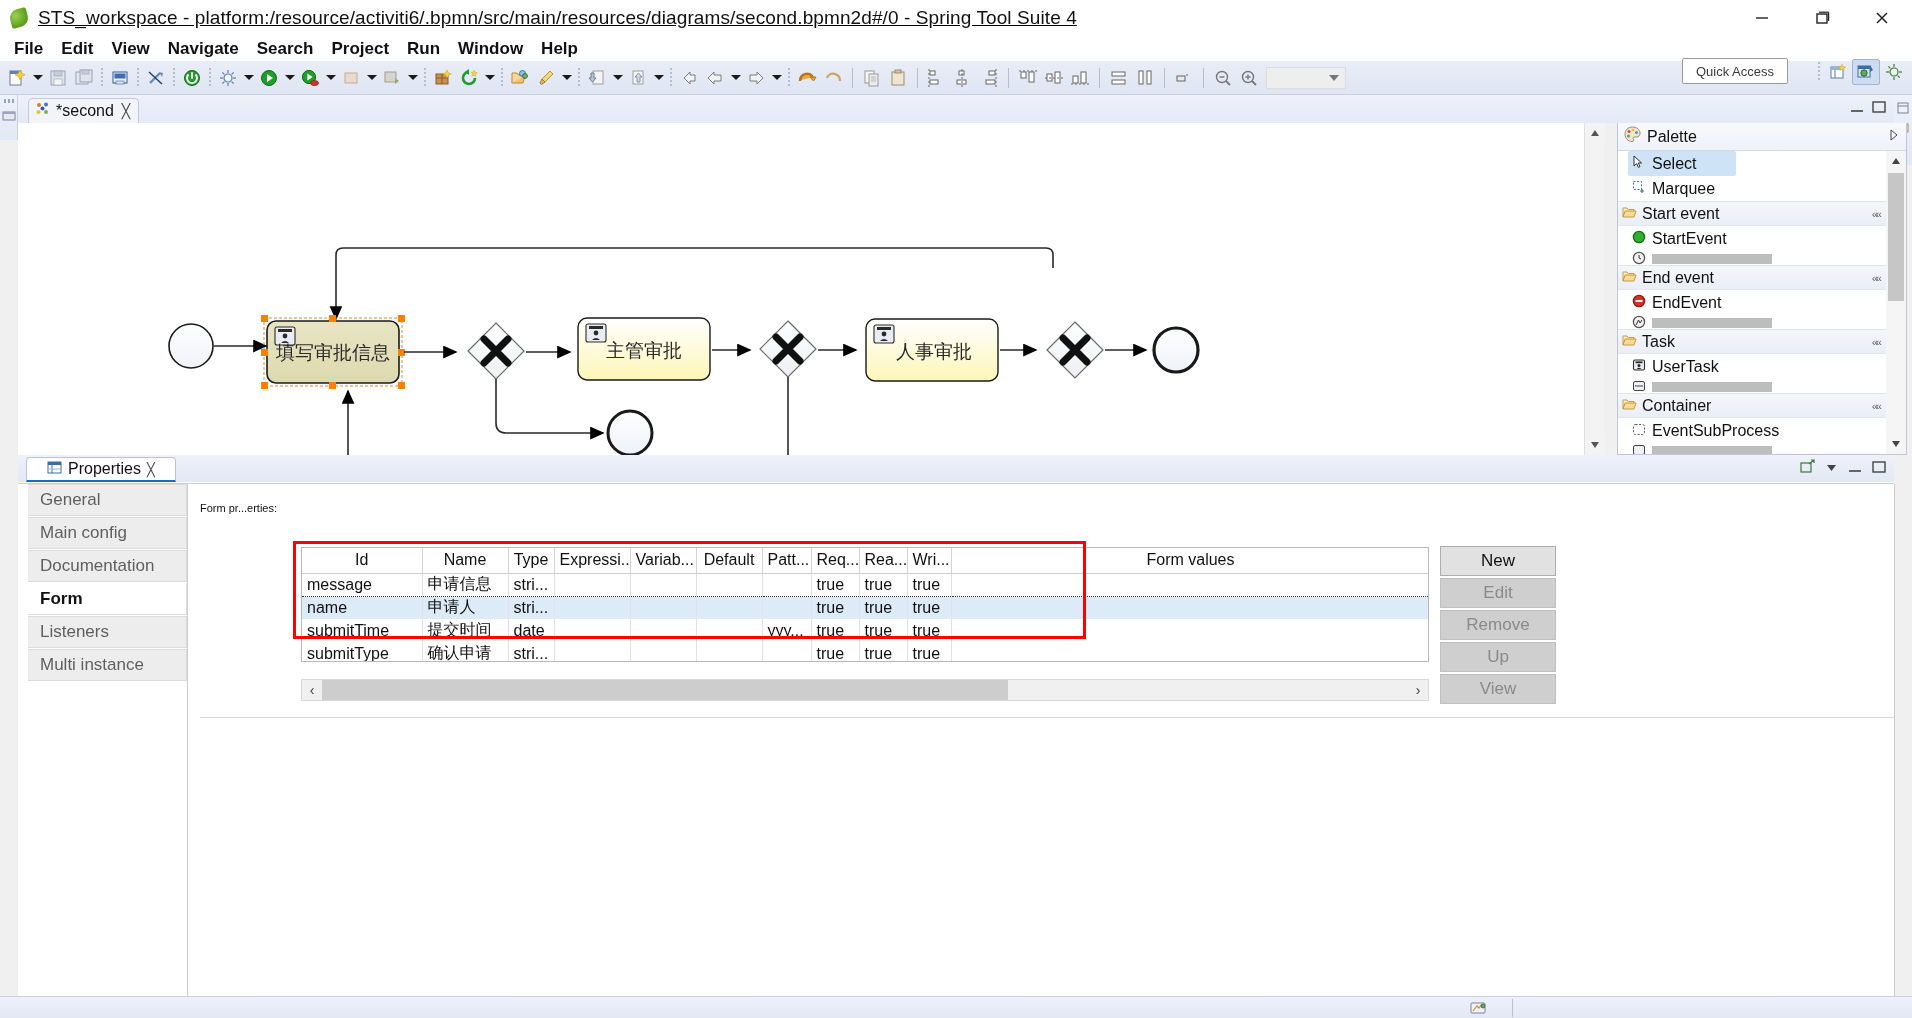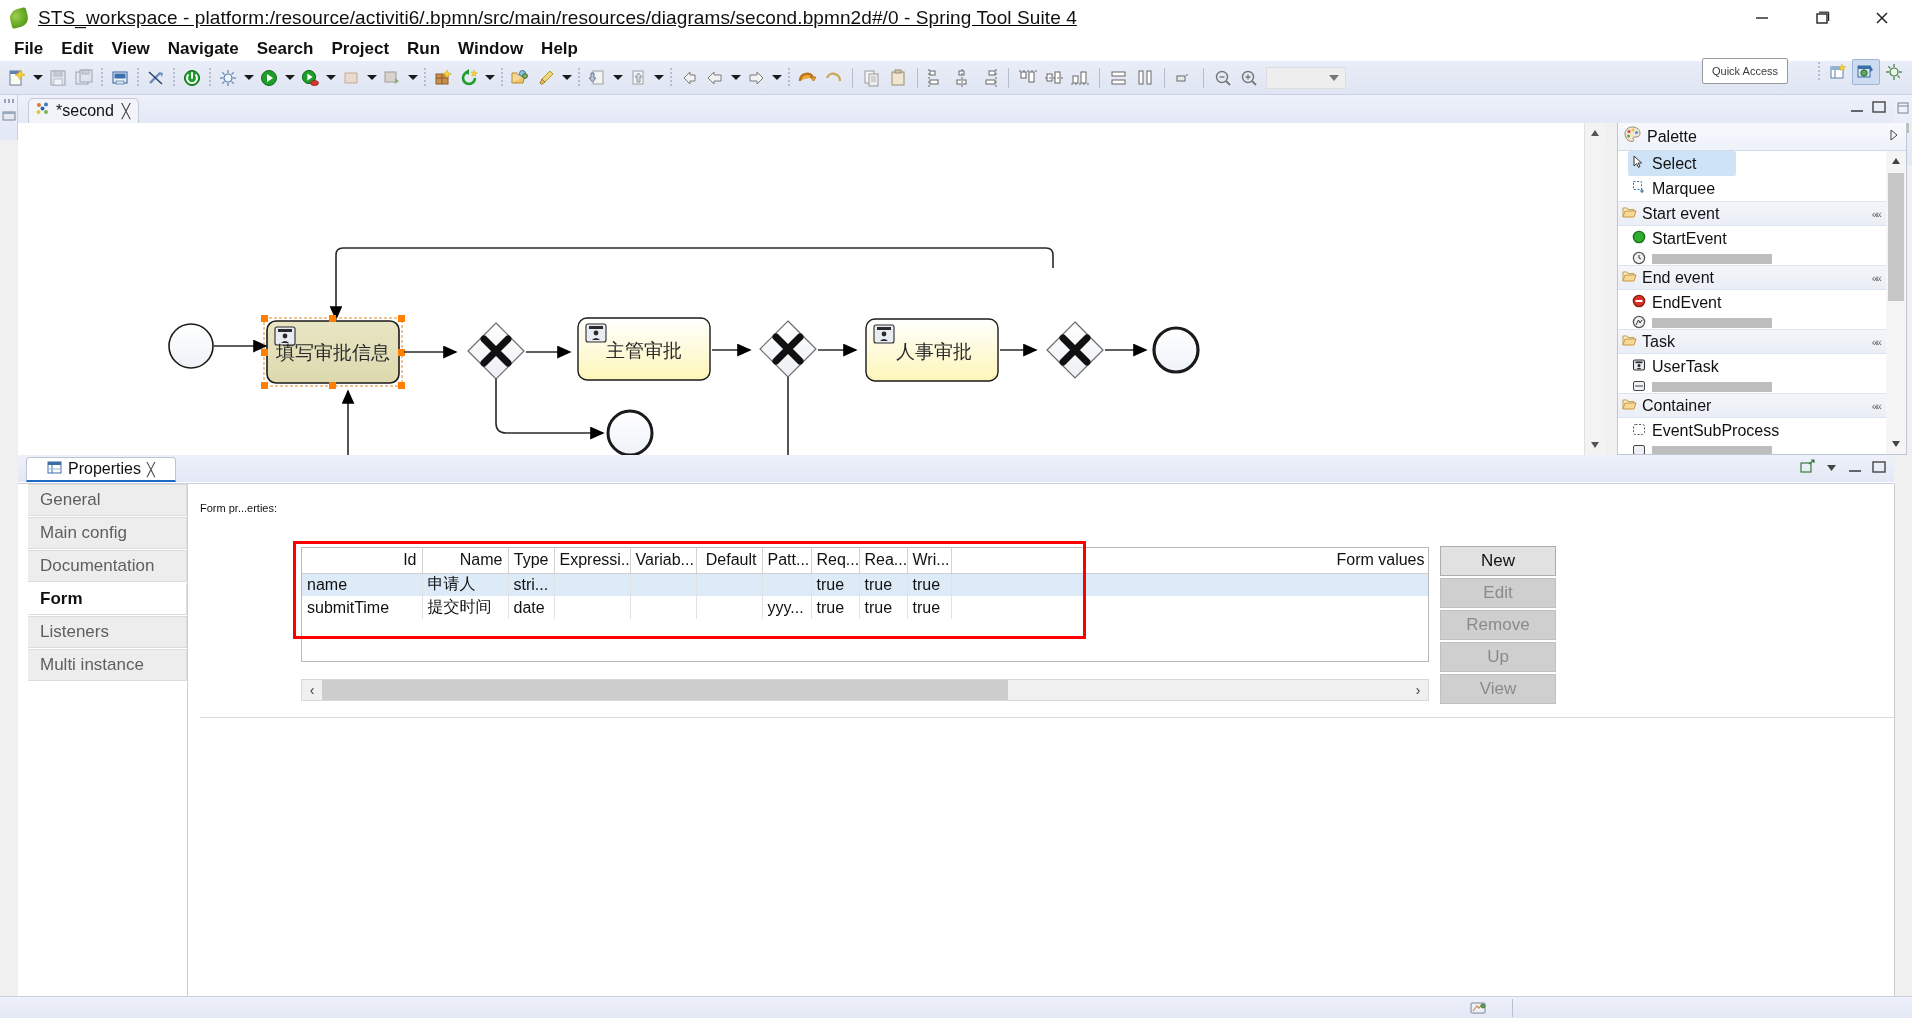"Quick Access" .quick-access { font-size: 11px -> 13px; width: 86px -> 106px }
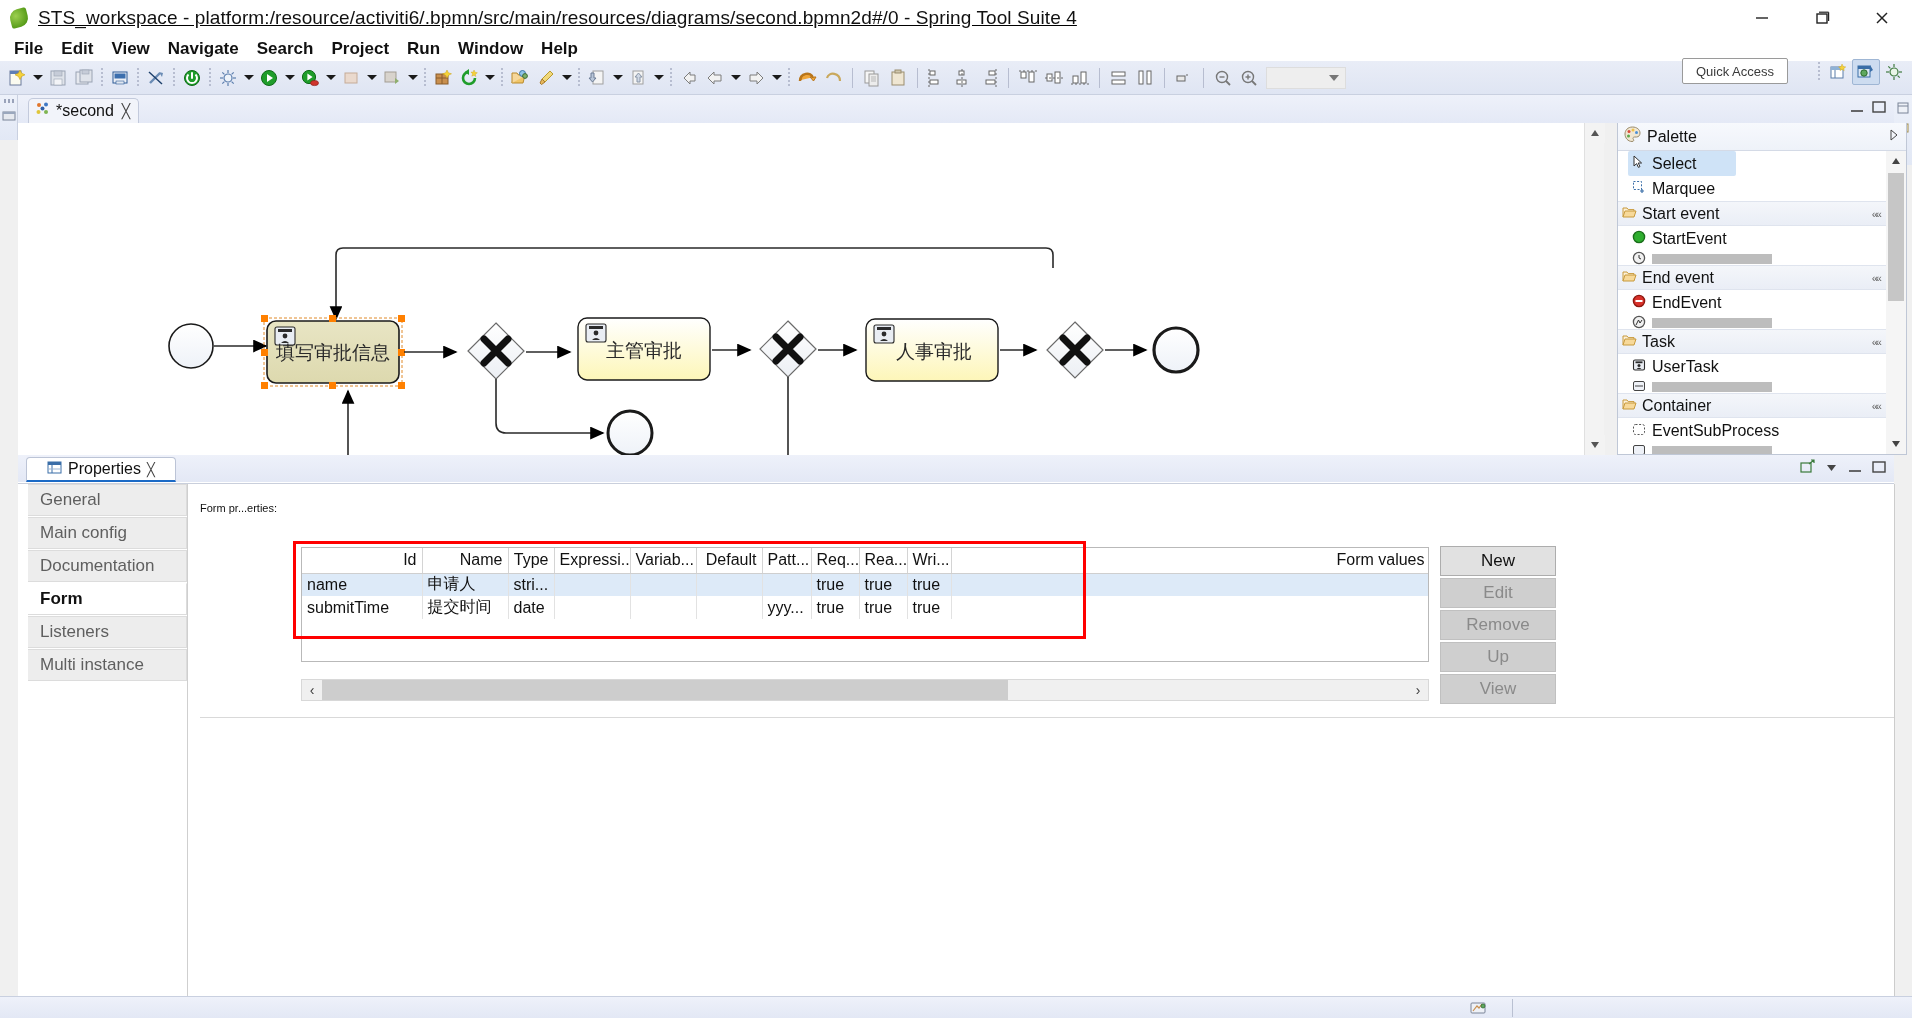"Id" table.form-table th { text-align: right -> center }
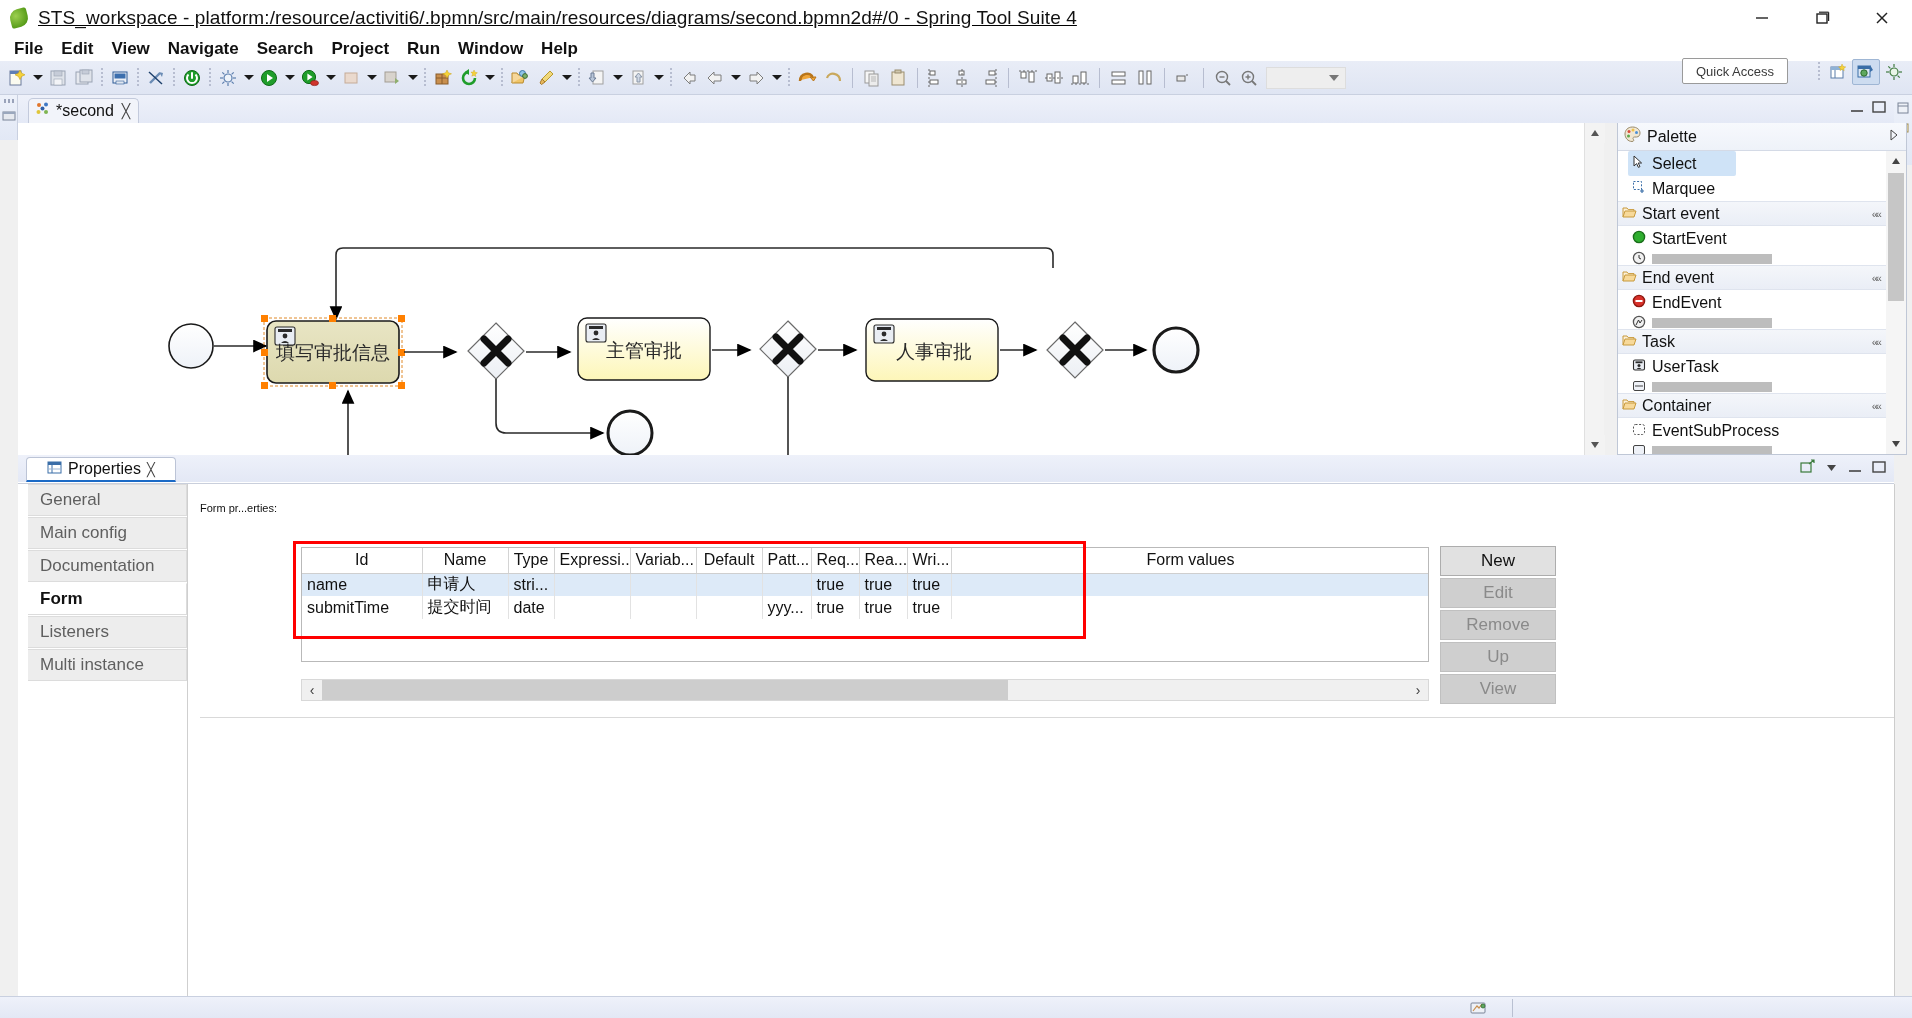"message" tr.row-focus { html: none -> <tr> <td>message</td> <td>申请信息</td> <td>stri...</td> <td></td> <td></td> <td></td> <td></td> <td>true</td> <td>true</td> <td>true</td> <td></td> </tr> }
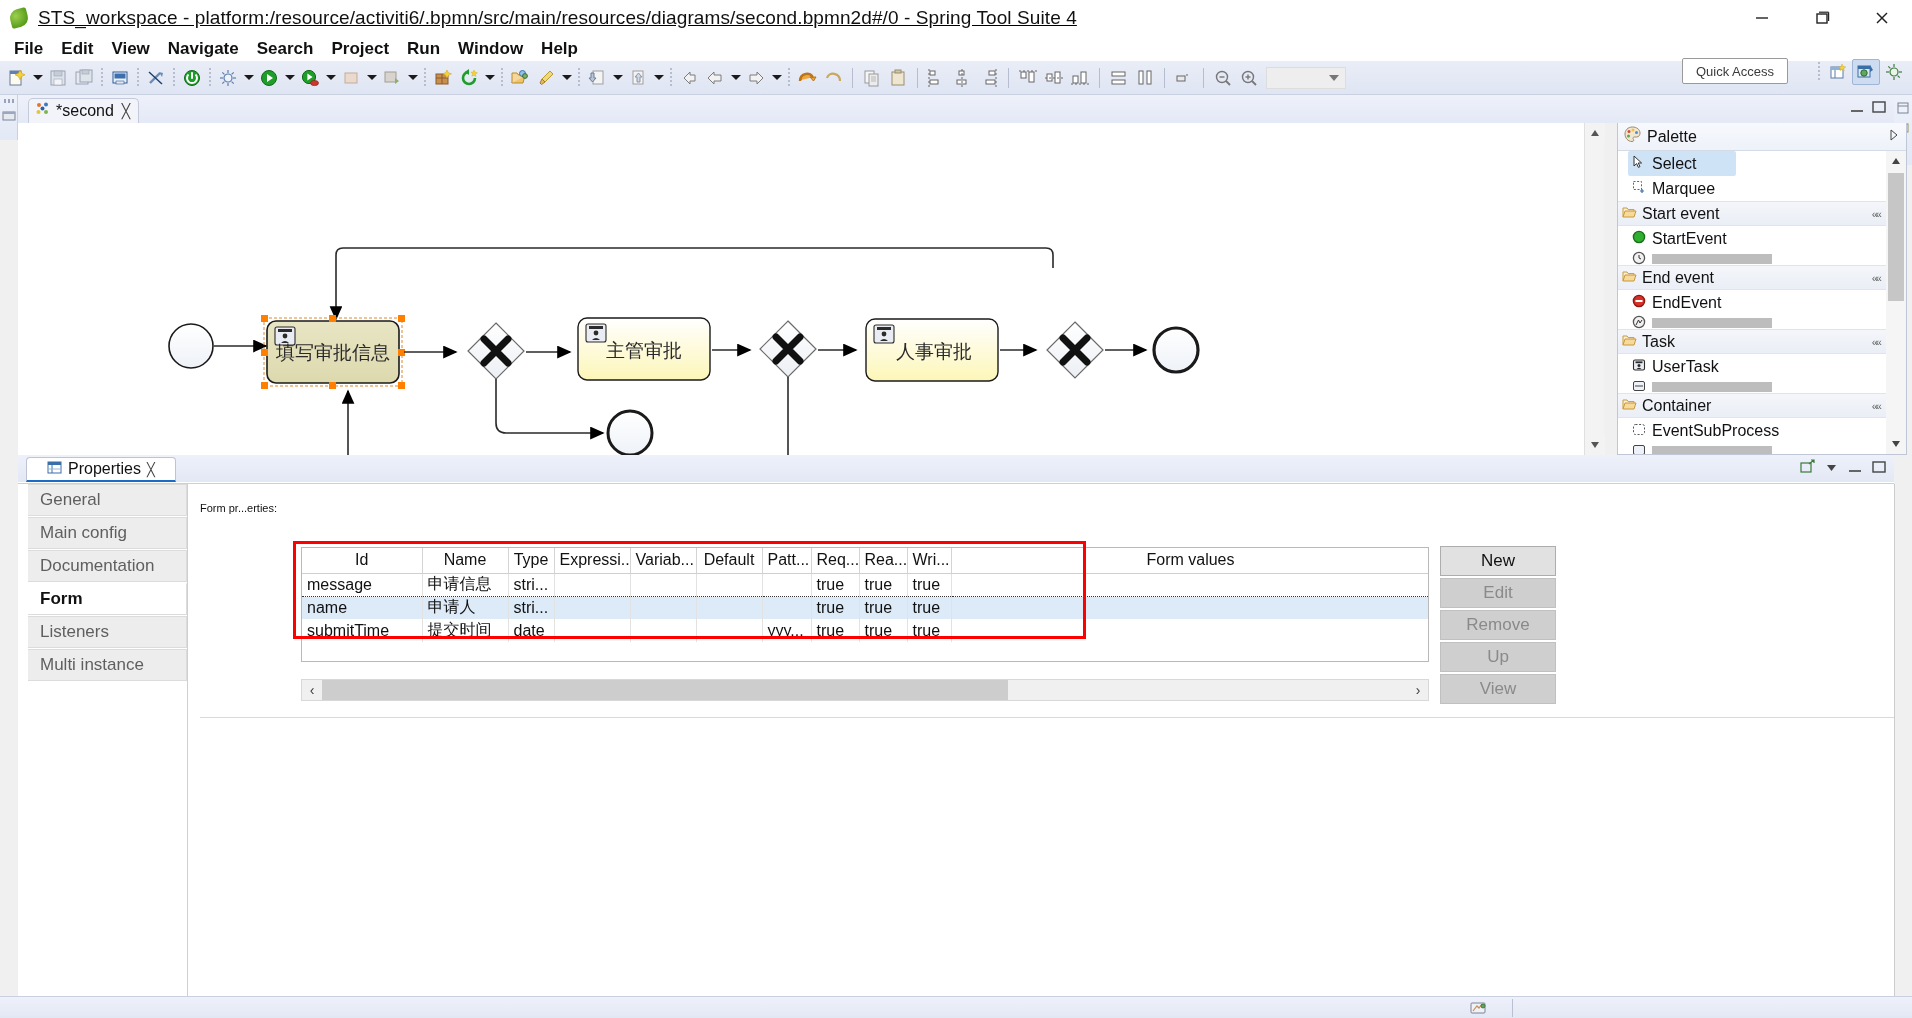"submitType" tr { html: none -> <tr> <td>submitType</td> <td>确认申请</td> <td>stri...</td> <td></td> <td></td> <td></td> <td></td> <td>true</td> <td>true</td> <td>true</td> <td></td> </tr> }
